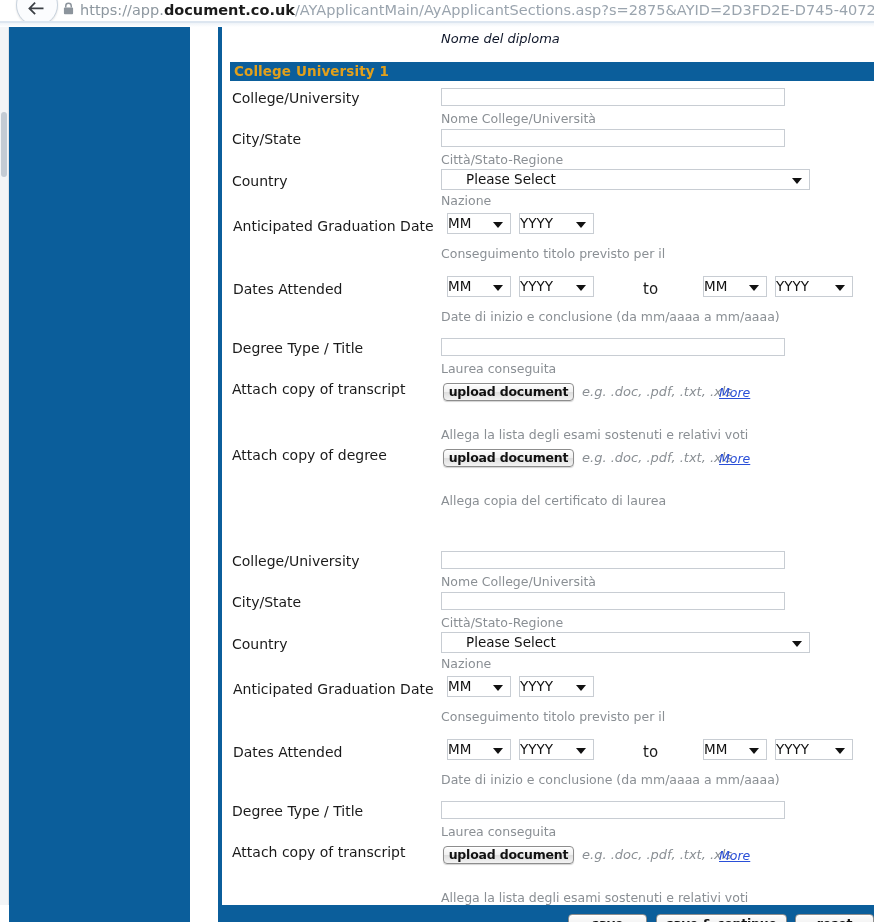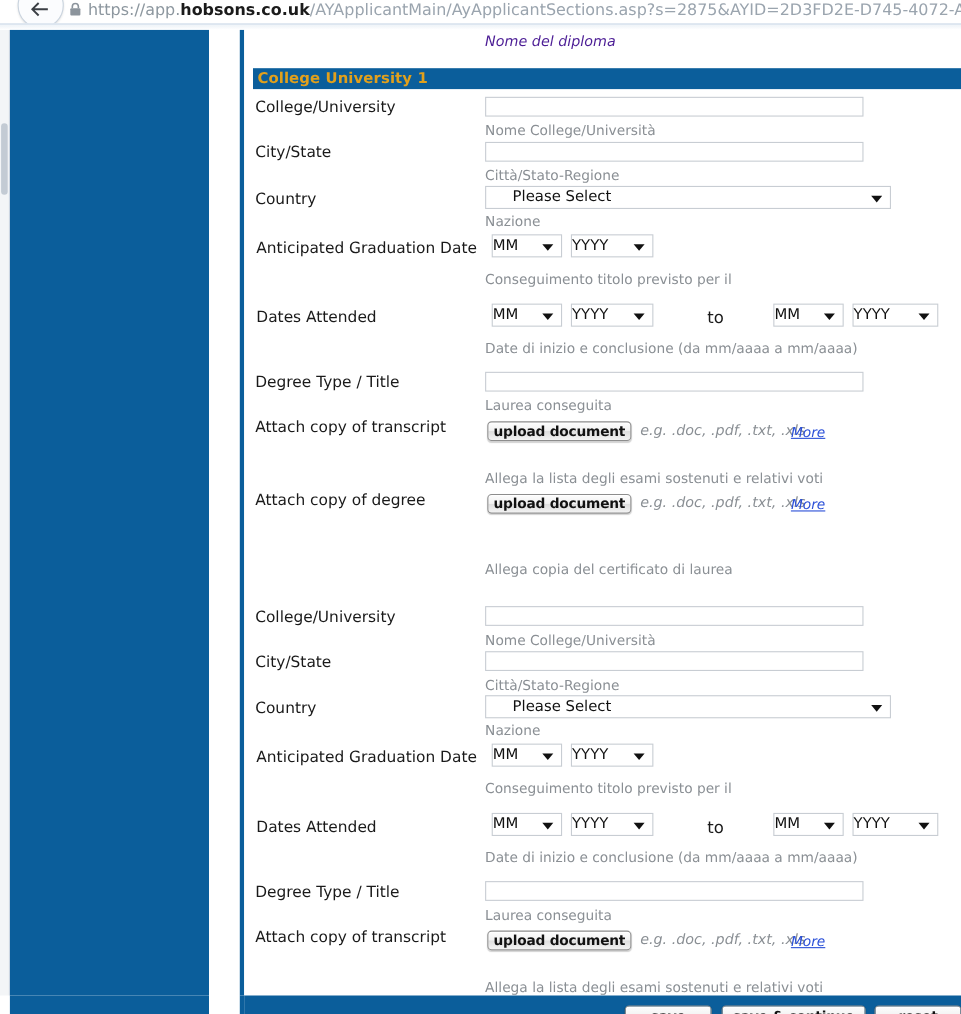"hobsons.co.uk" span.host { text: hobsons.co.uk -> document.co.uk }
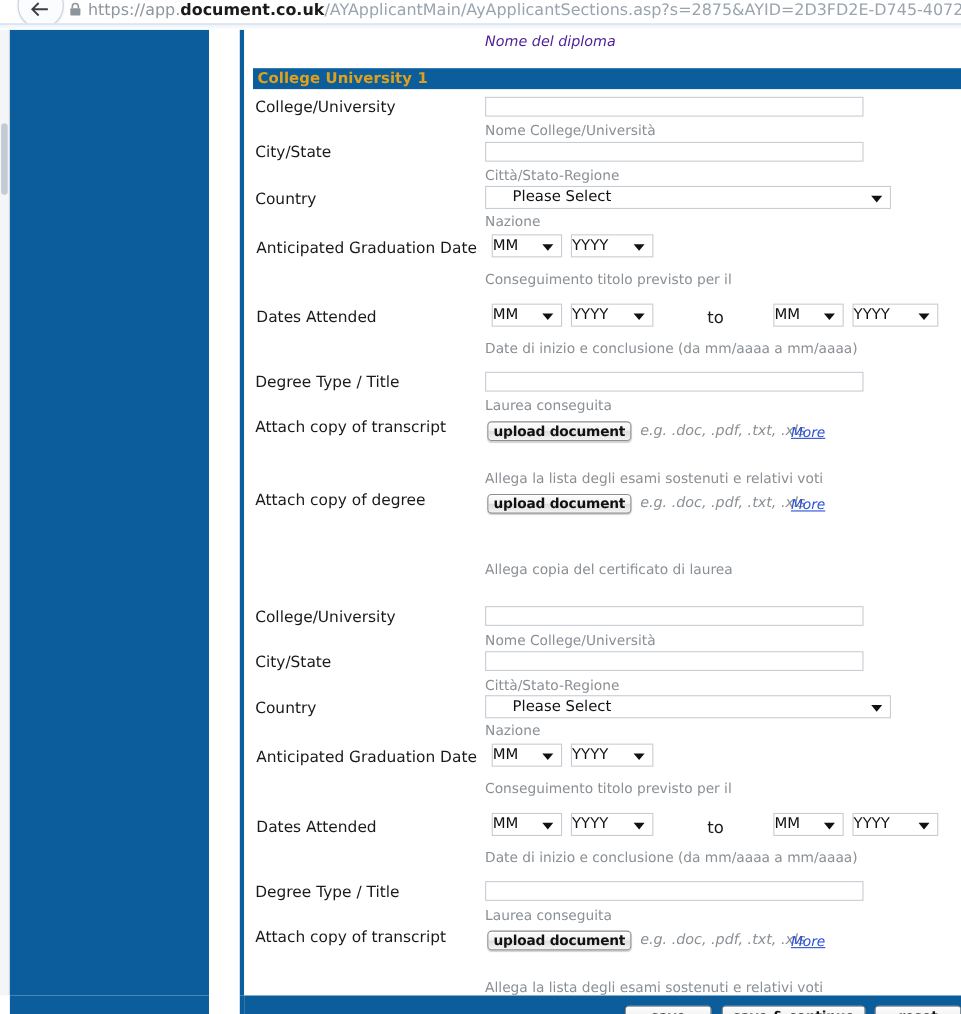"Nome del diploma" .stray-hint { color: #4c1d95 -> #0f172a }
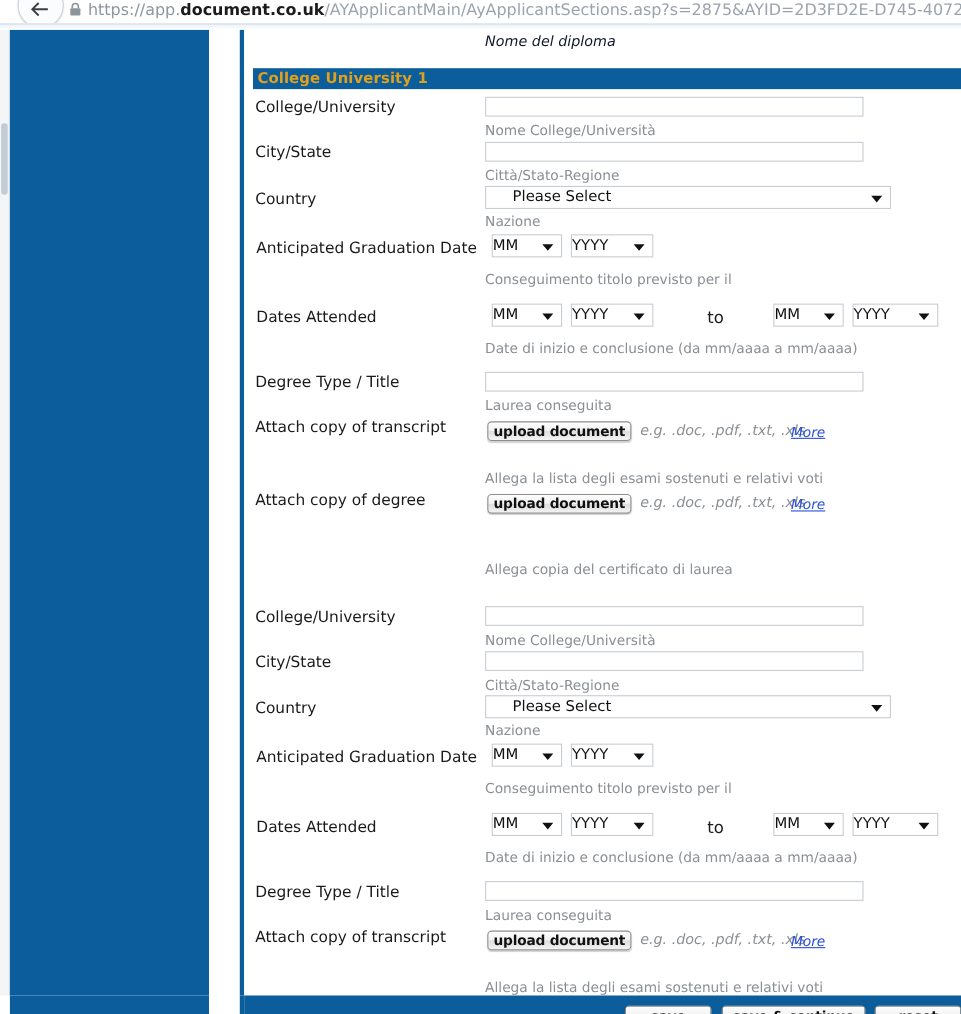"Allega copia del certificato di" div.fhint { margin-top: 17px -> none }
